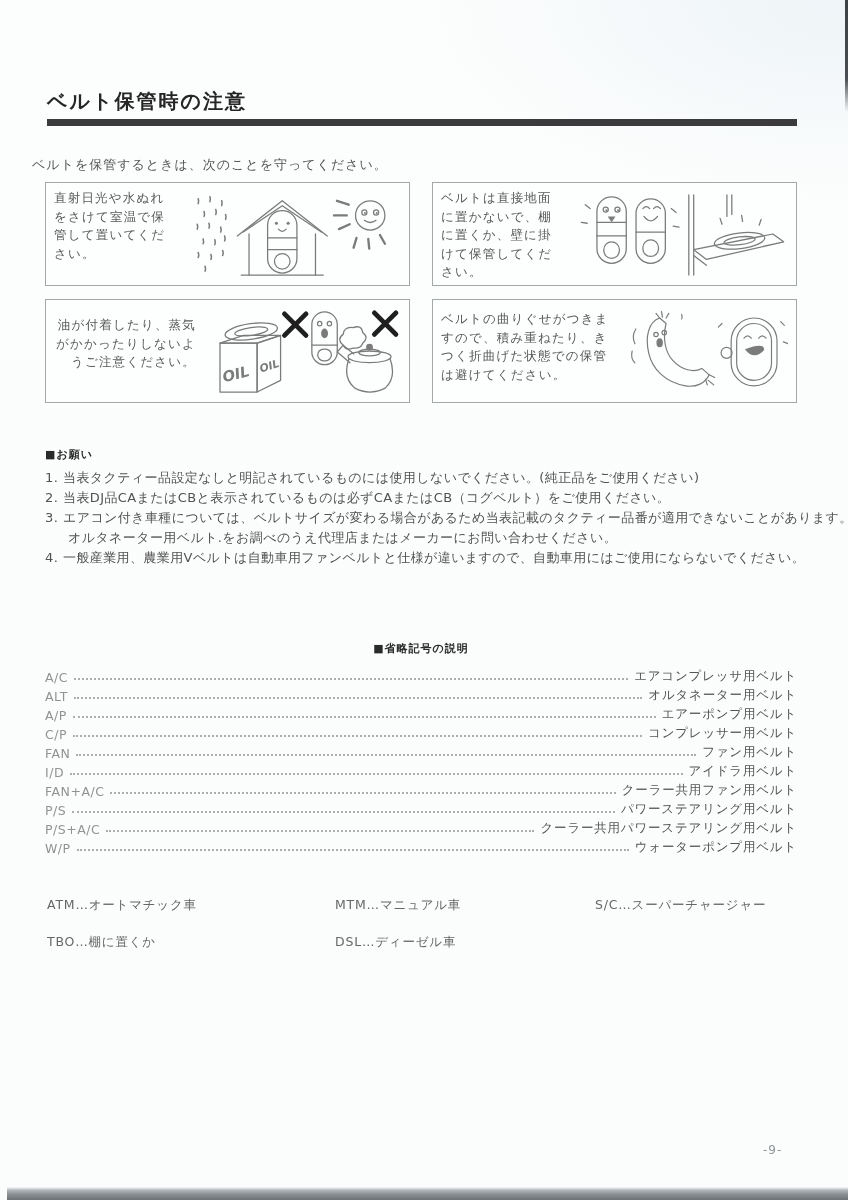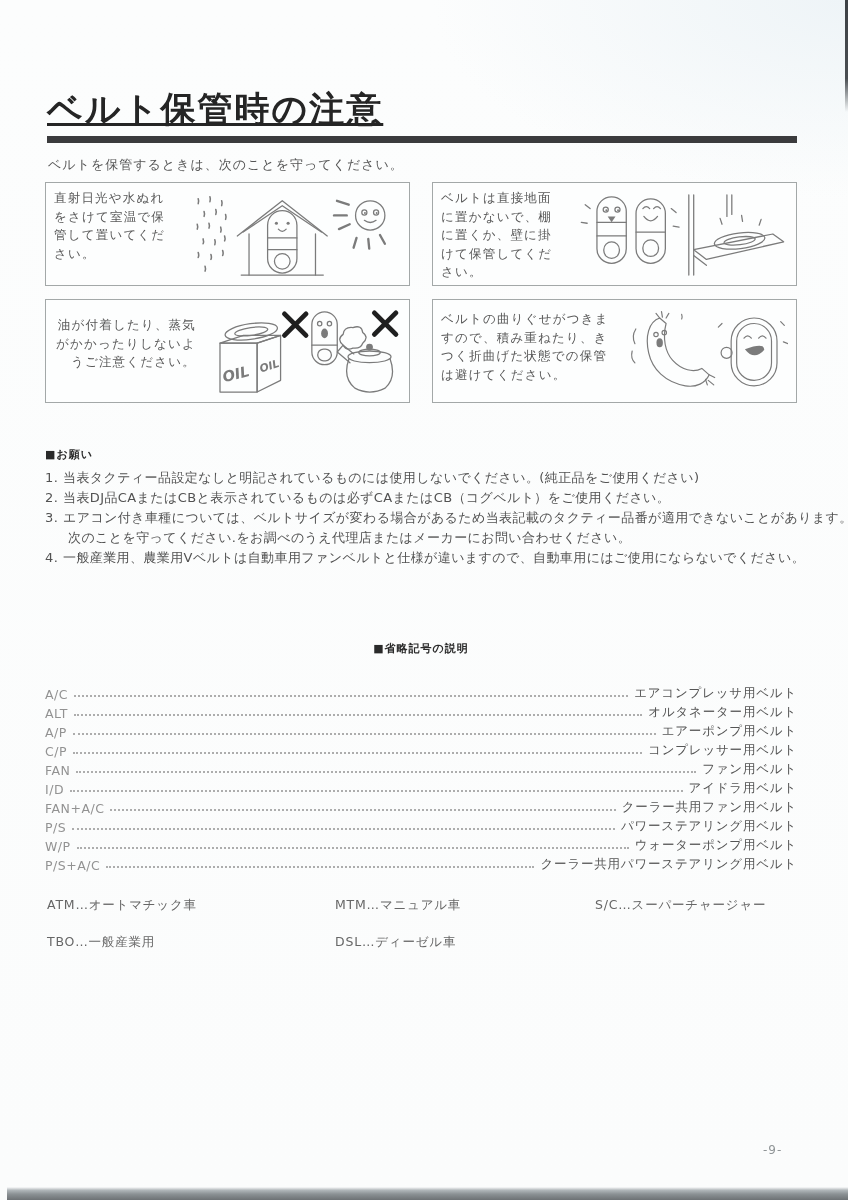"ベルト保管時の注意" .page-title { font-size: 35px -> 20px; text-decoration: underline -> none }
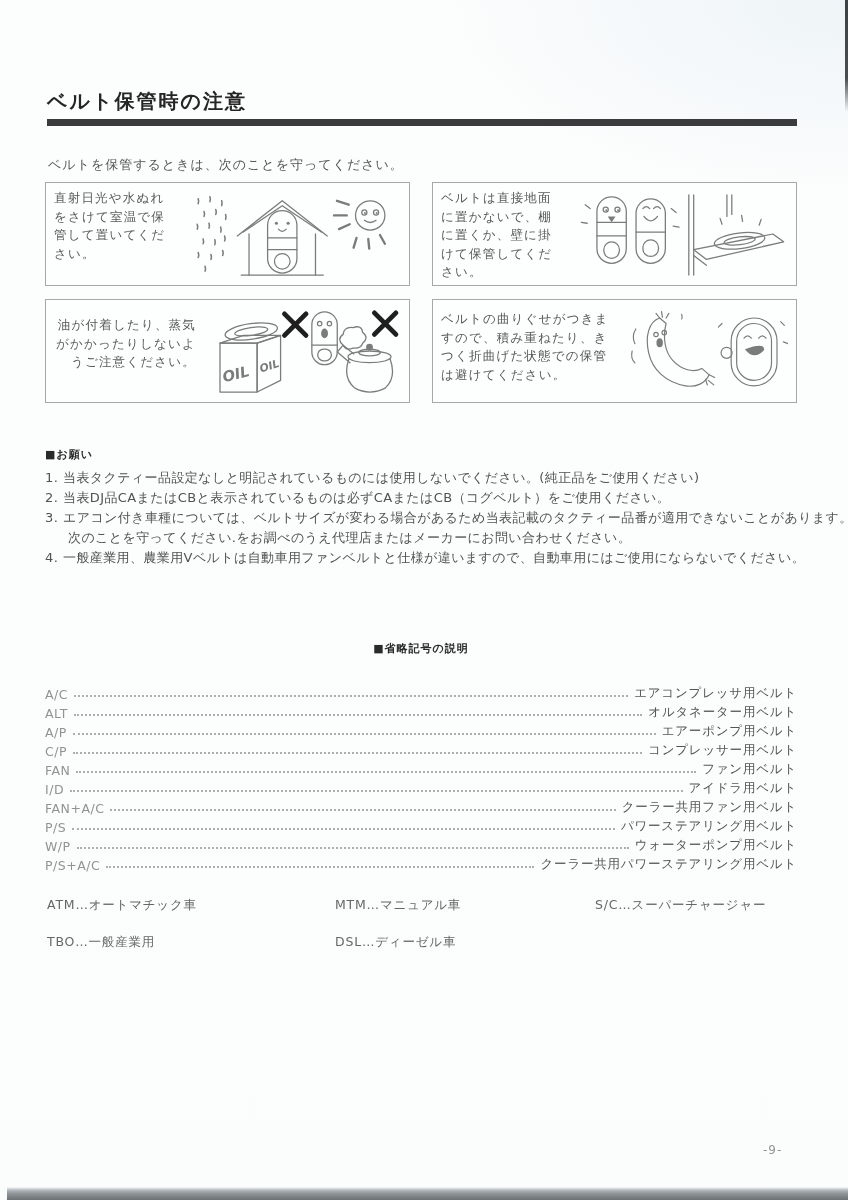"ベルトを保管するときは、次のことを守ってください。" .intro { left: 48px -> 32px }
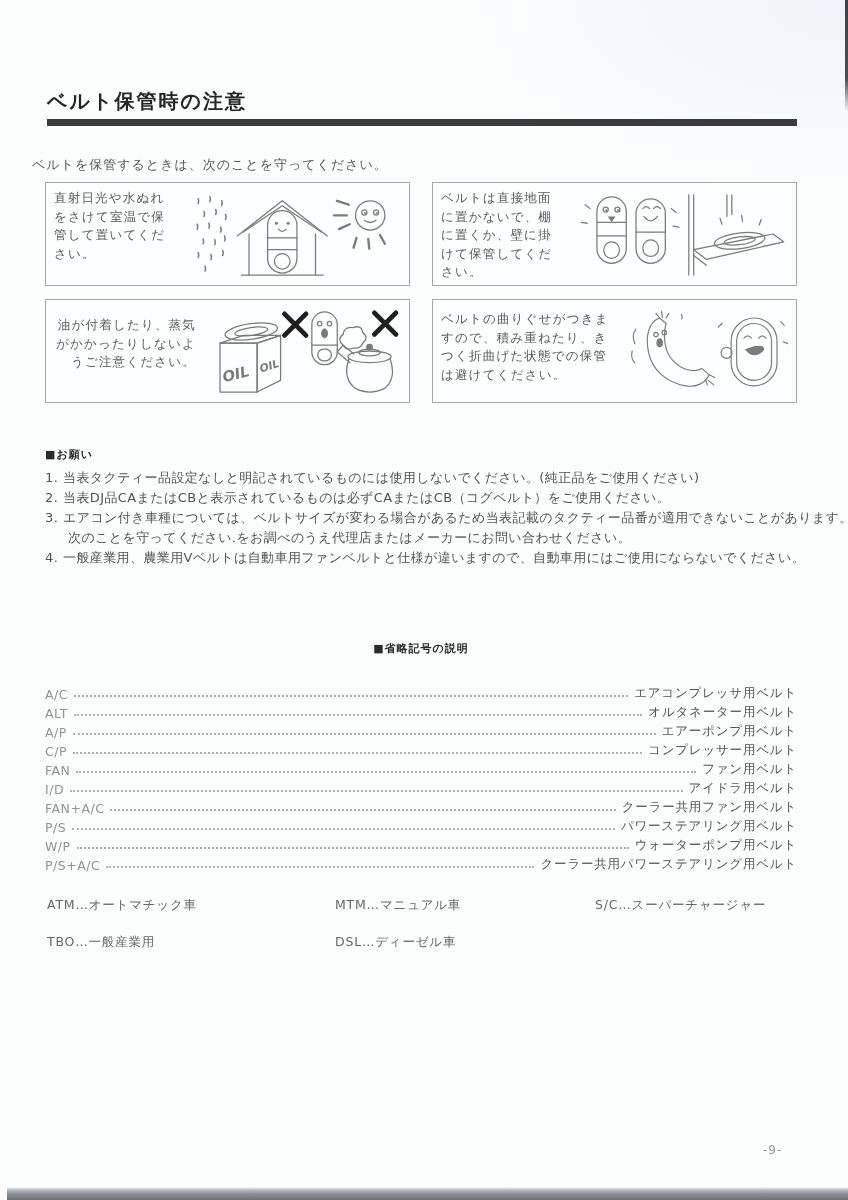"次のことを守ってください.をお調べのうえ代理店またはメーカーにお問い合わせくださ" span.ntext { text: 次のことを守ってください -> オルタネーター用ベルト }
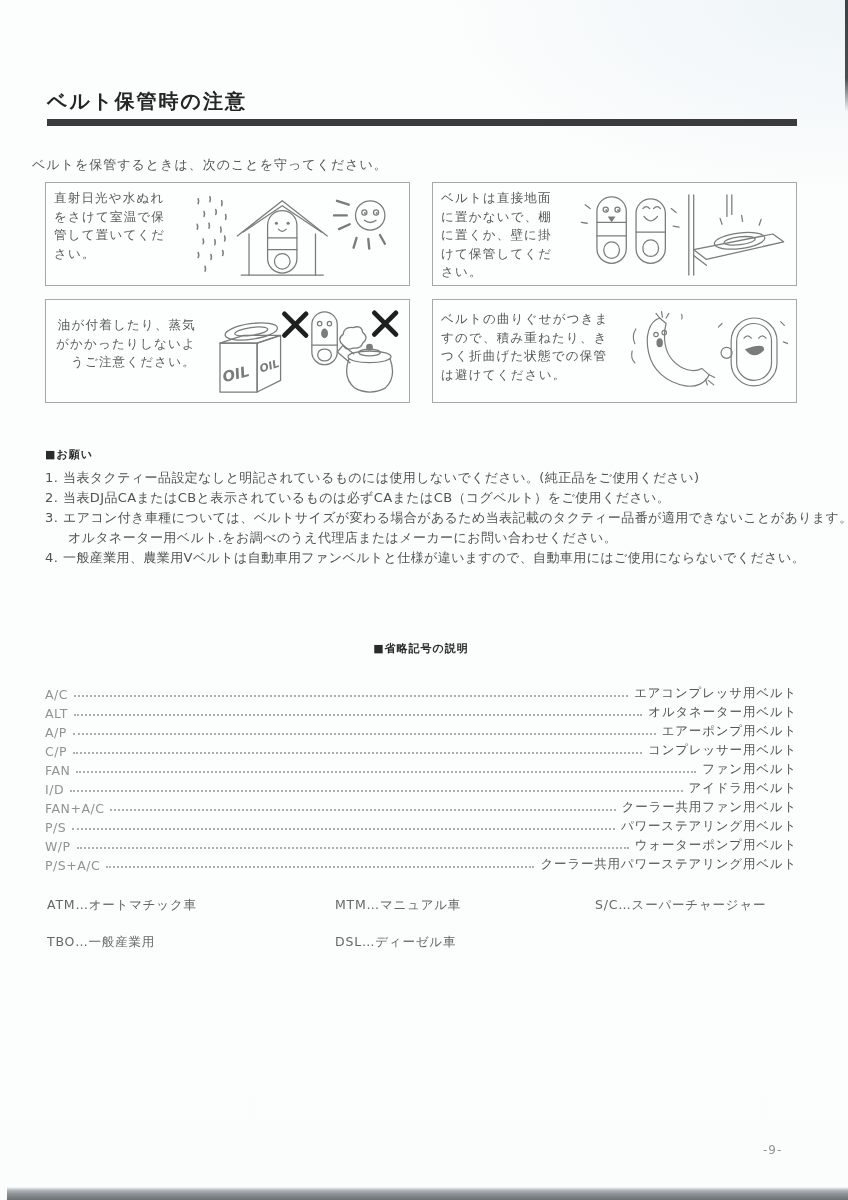"A/C" .arows { margin-top: 27px -> 10px }
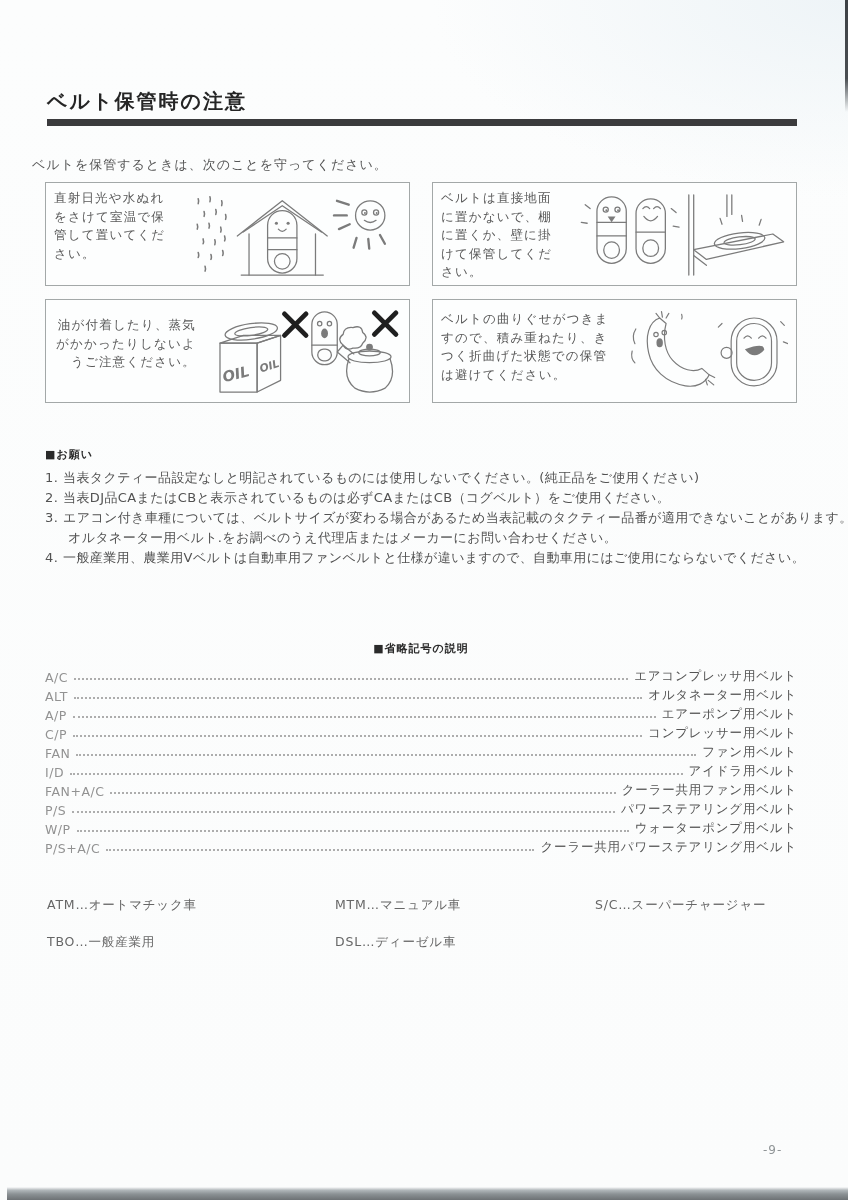"W/P" div.arow { order: before "P/S+A/C" -> after "P/S+A/C" }
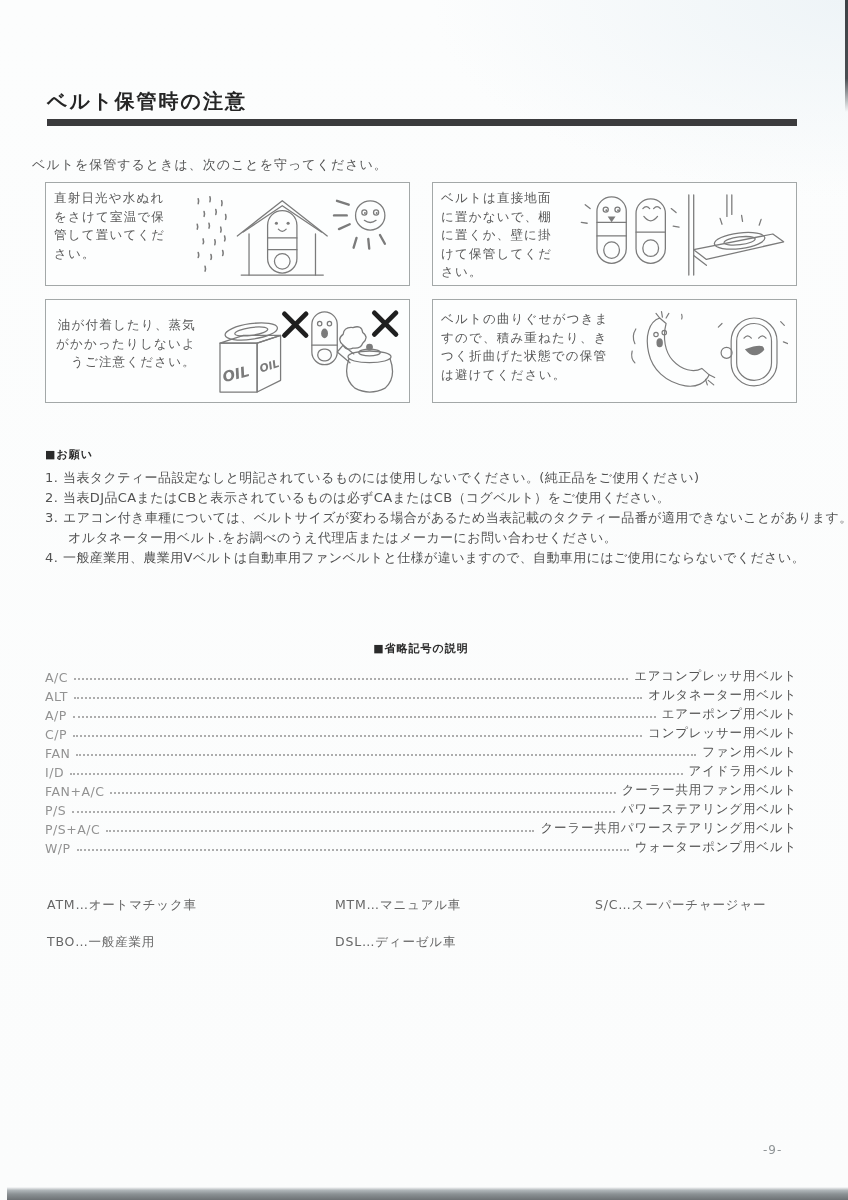"TBO…一般産業用" span { text: 一般産業用 -> 棚に置くか }
